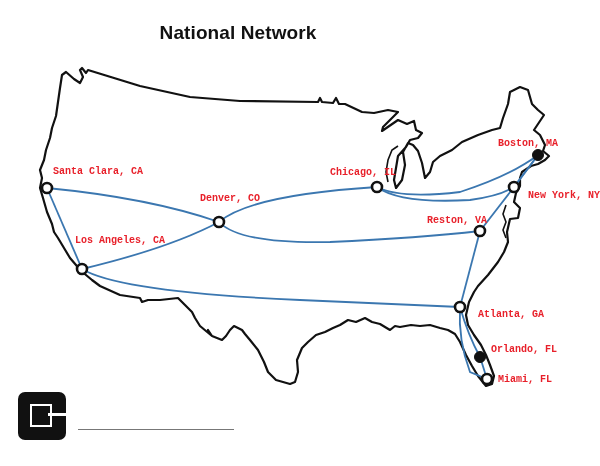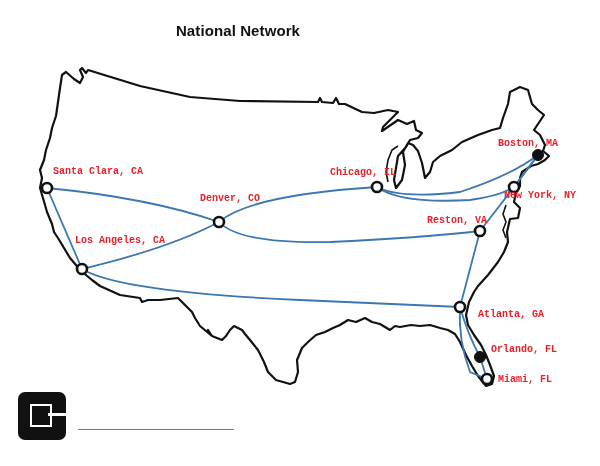"National Network" .title { font-size: 15px -> 19px }
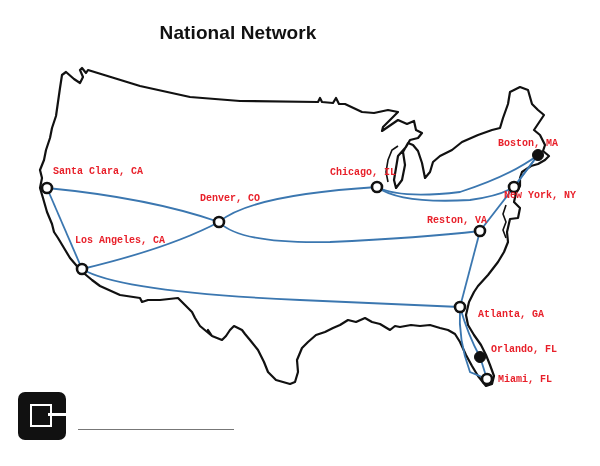"New York, NY" div.city-label { left: 504px -> 528px }
